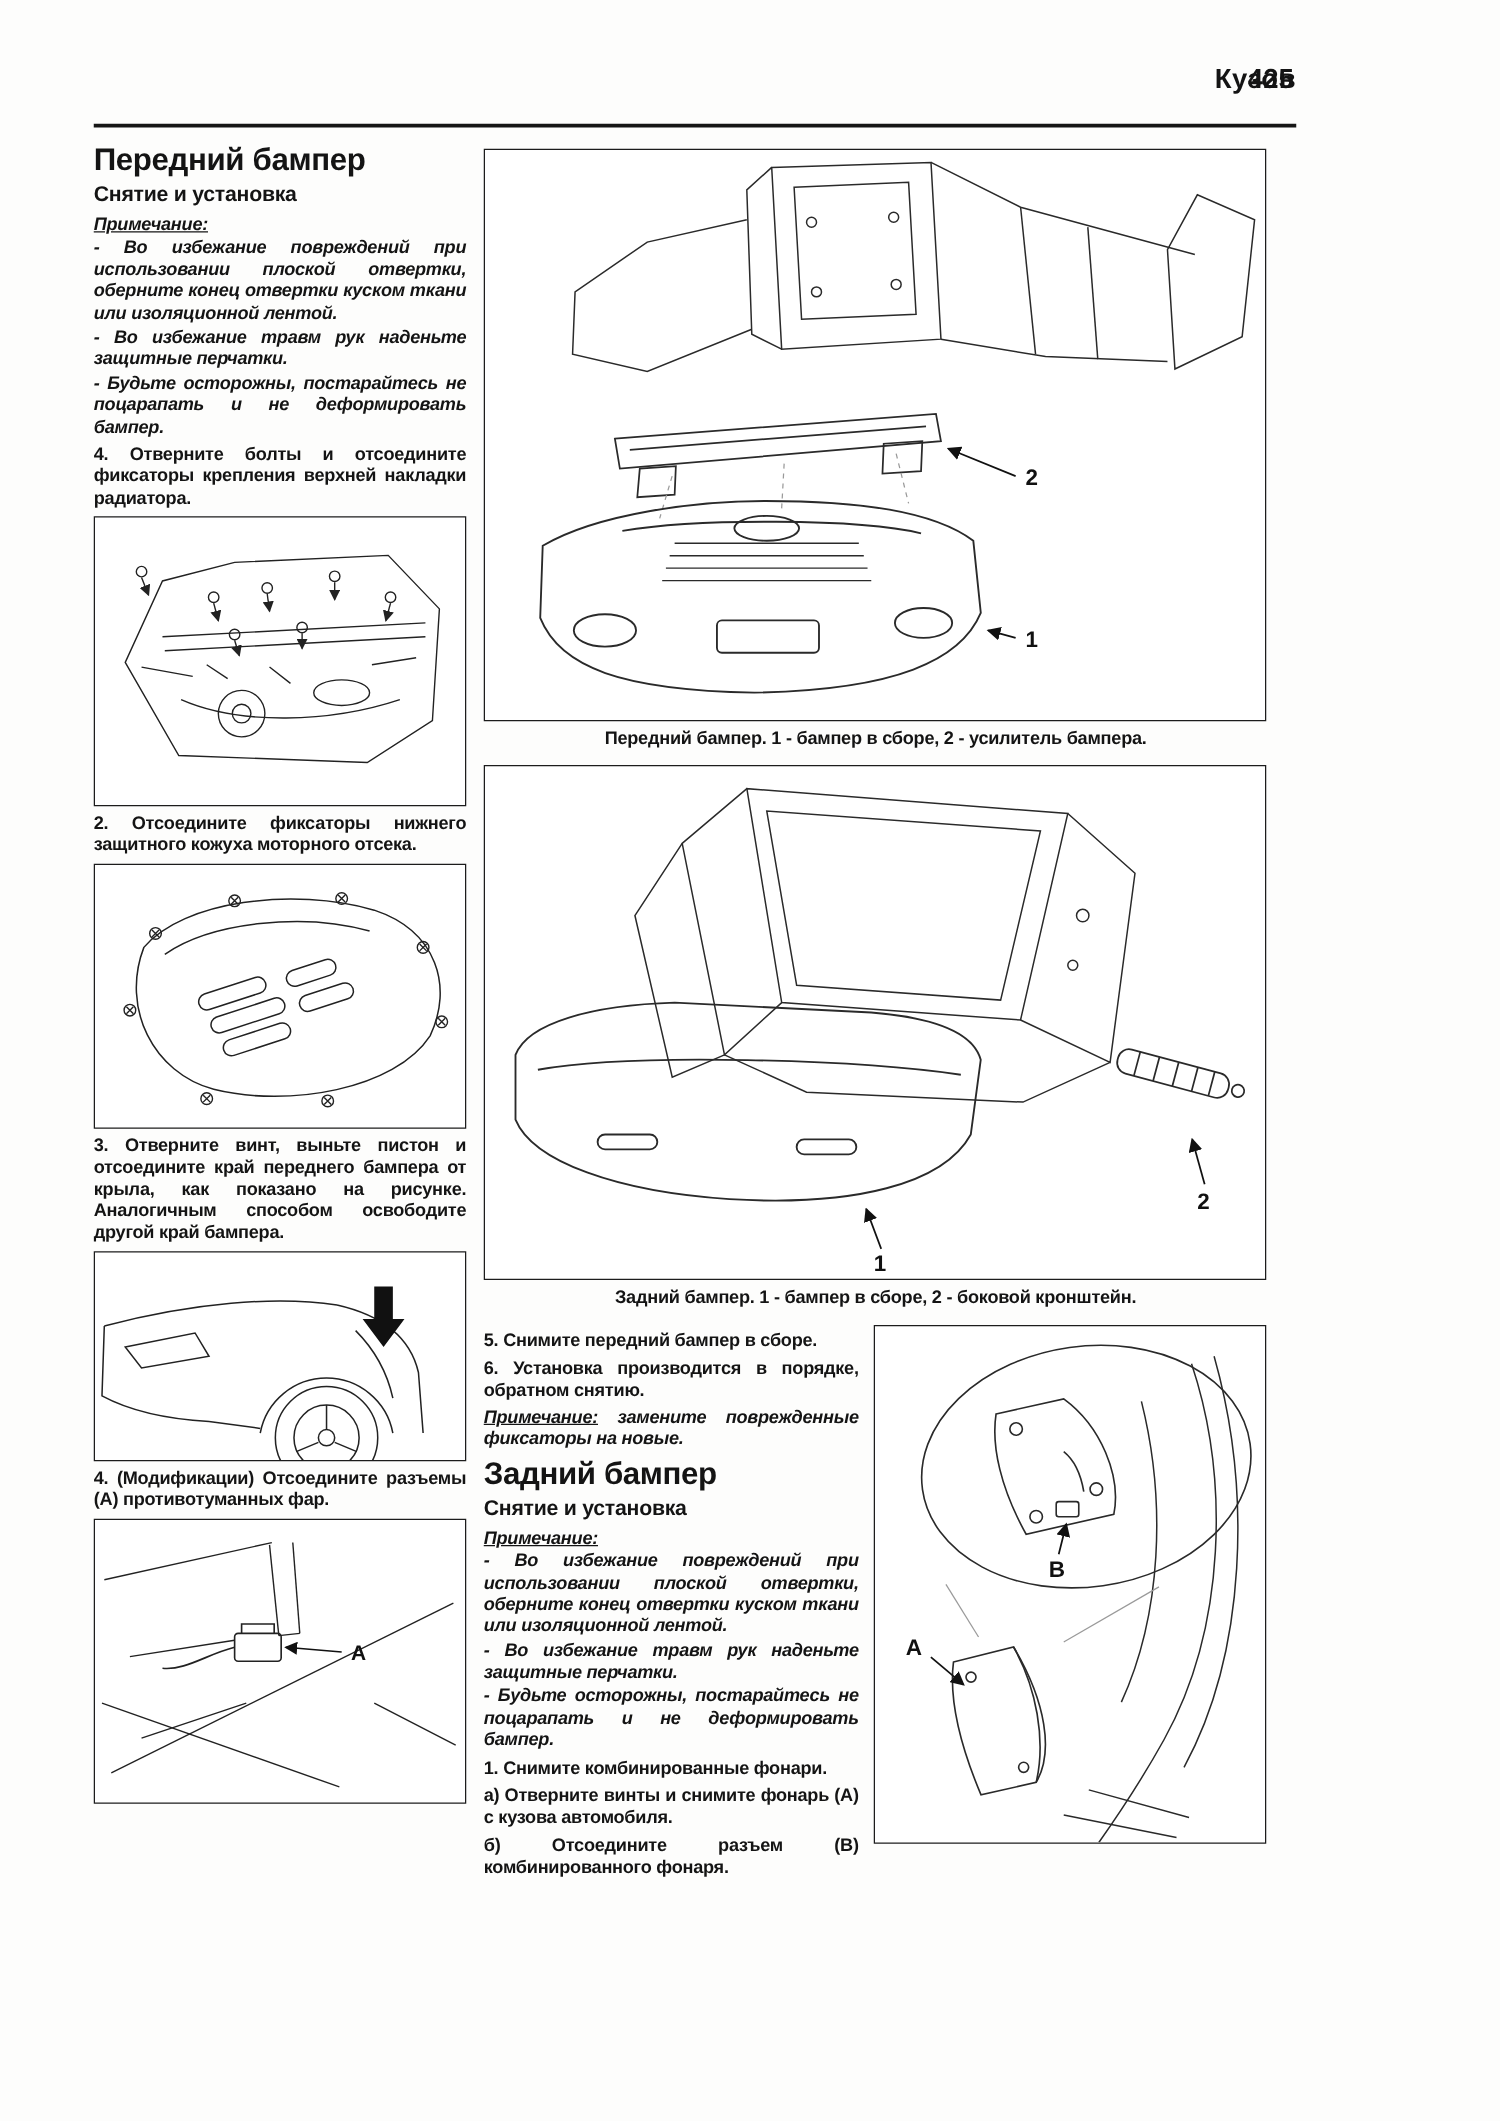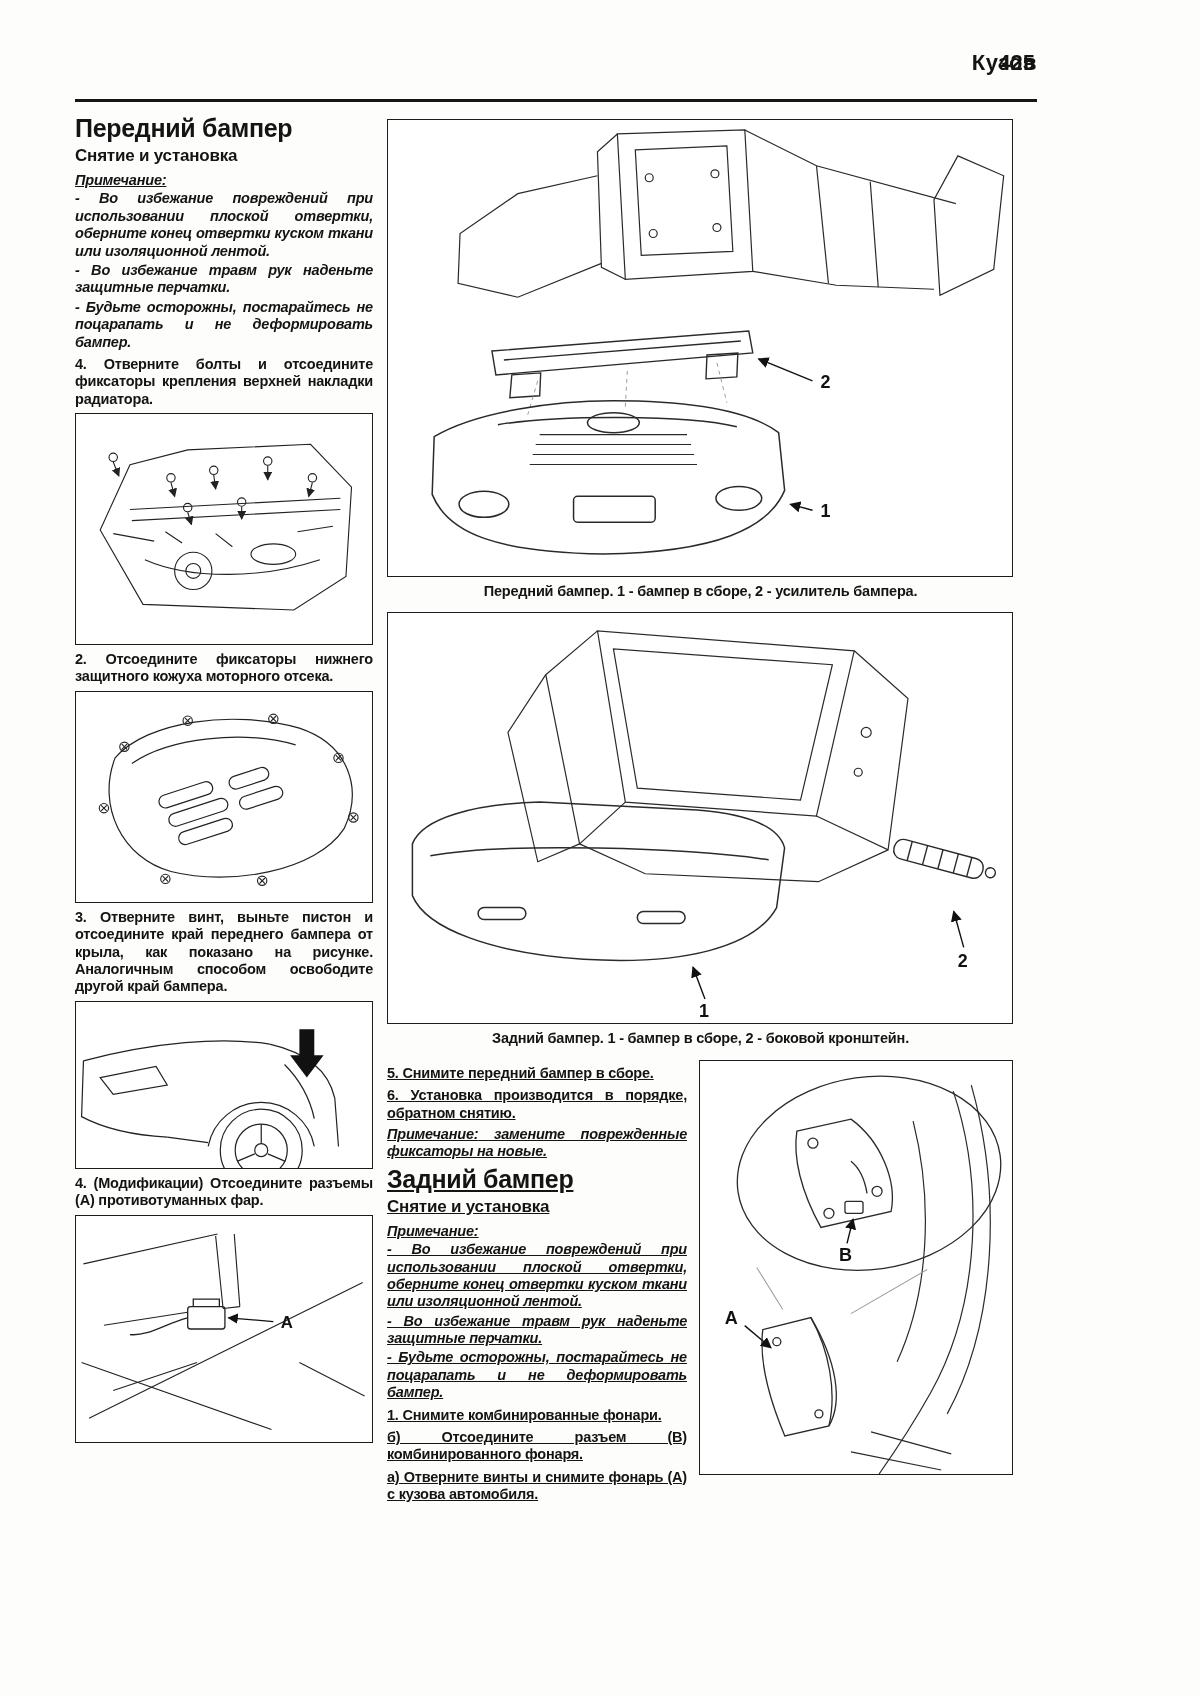"5. Снимите передний бампер в" .bottom-text { text-decoration: underline -> none }
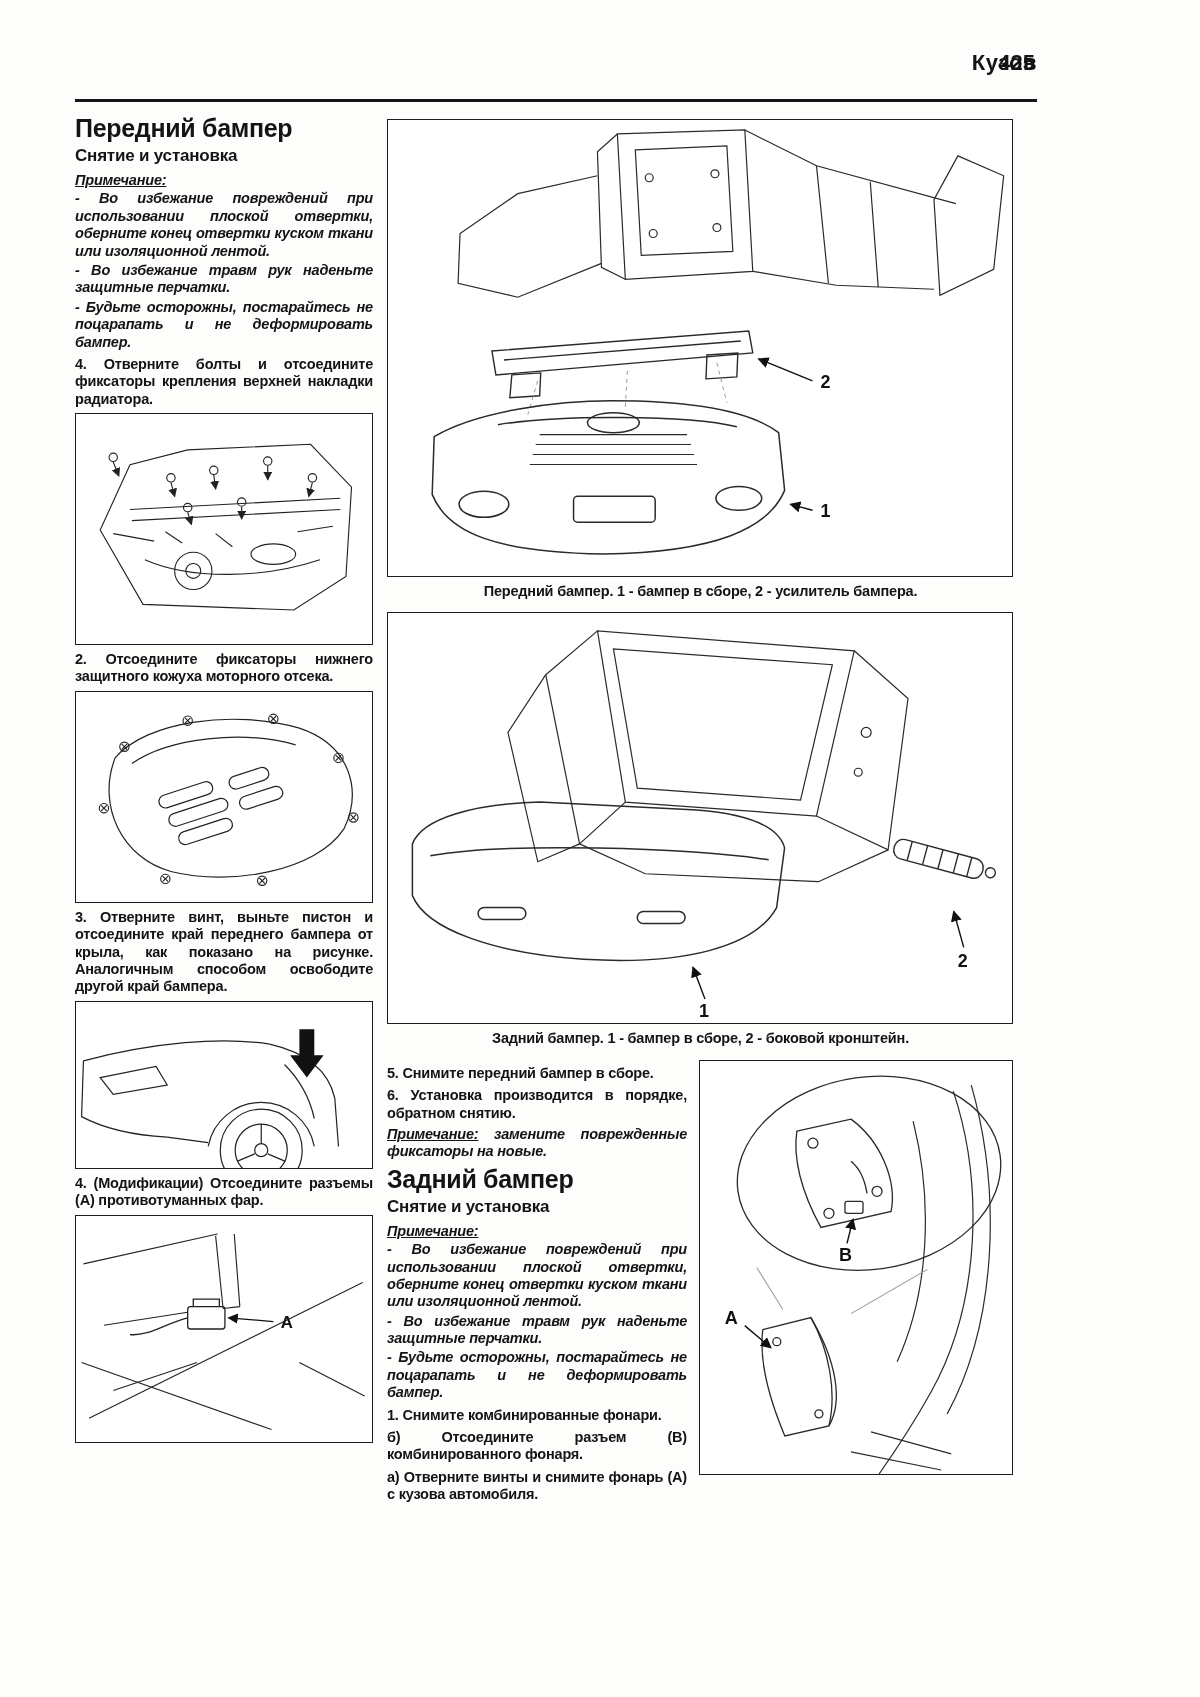"б) Отсоедините разъем (В)" p.step { order: before "а) Отверните винты и снимите" -> after "а) Отверните винты и снимите" }
